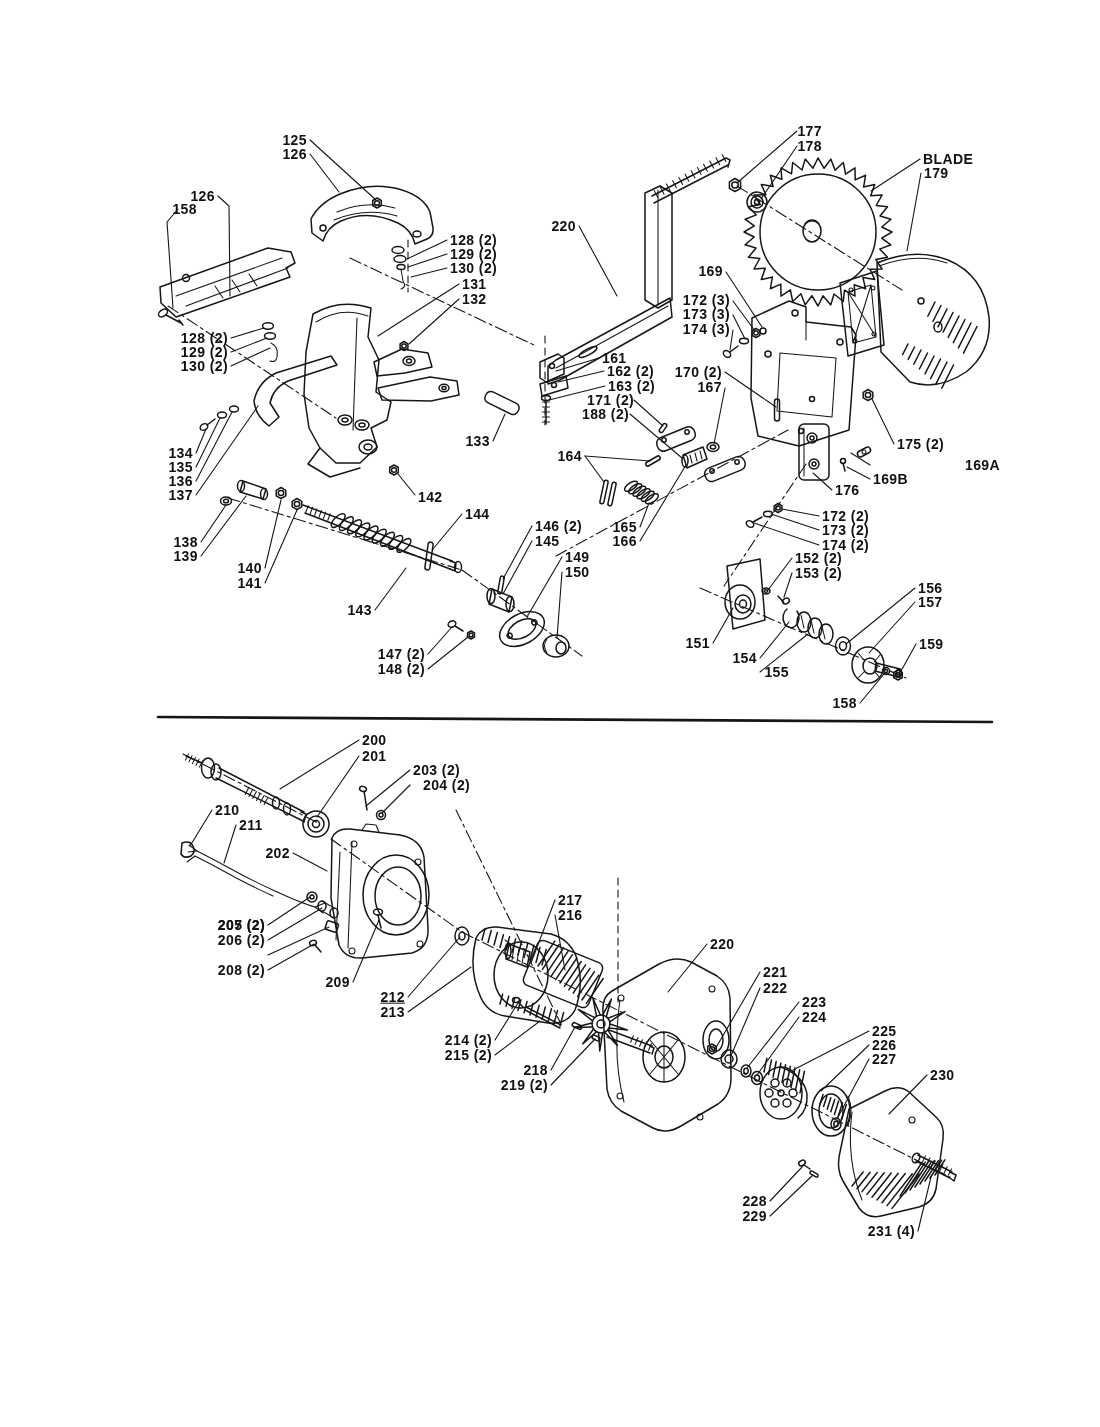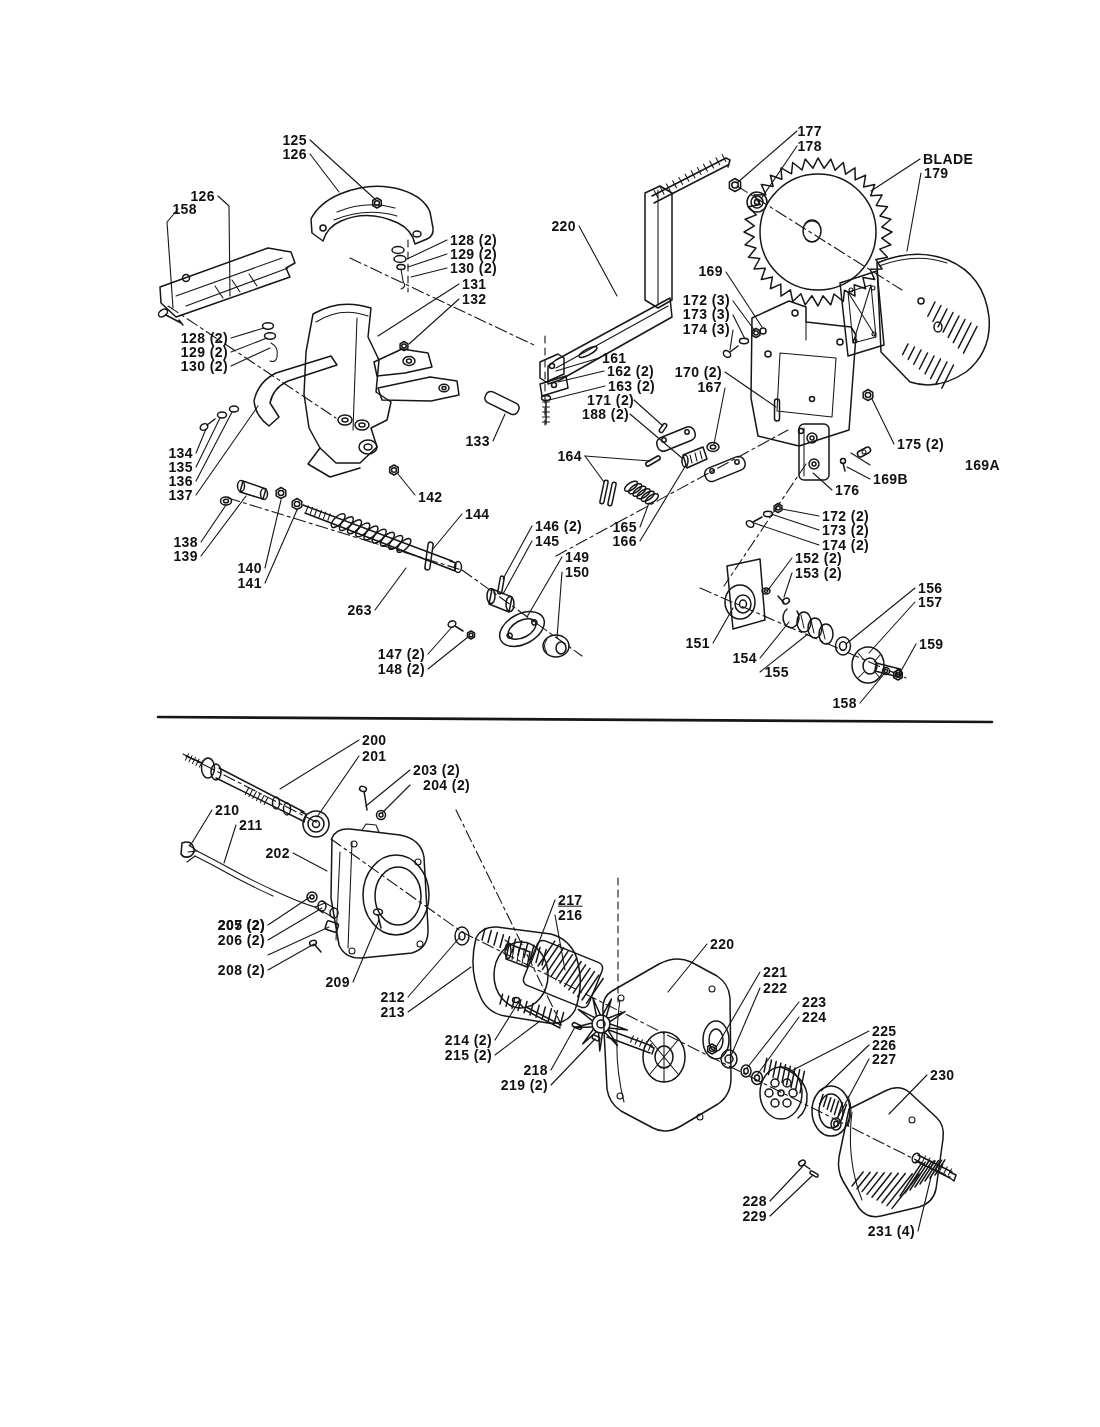"263" div.co { text: 263 -> 143 }
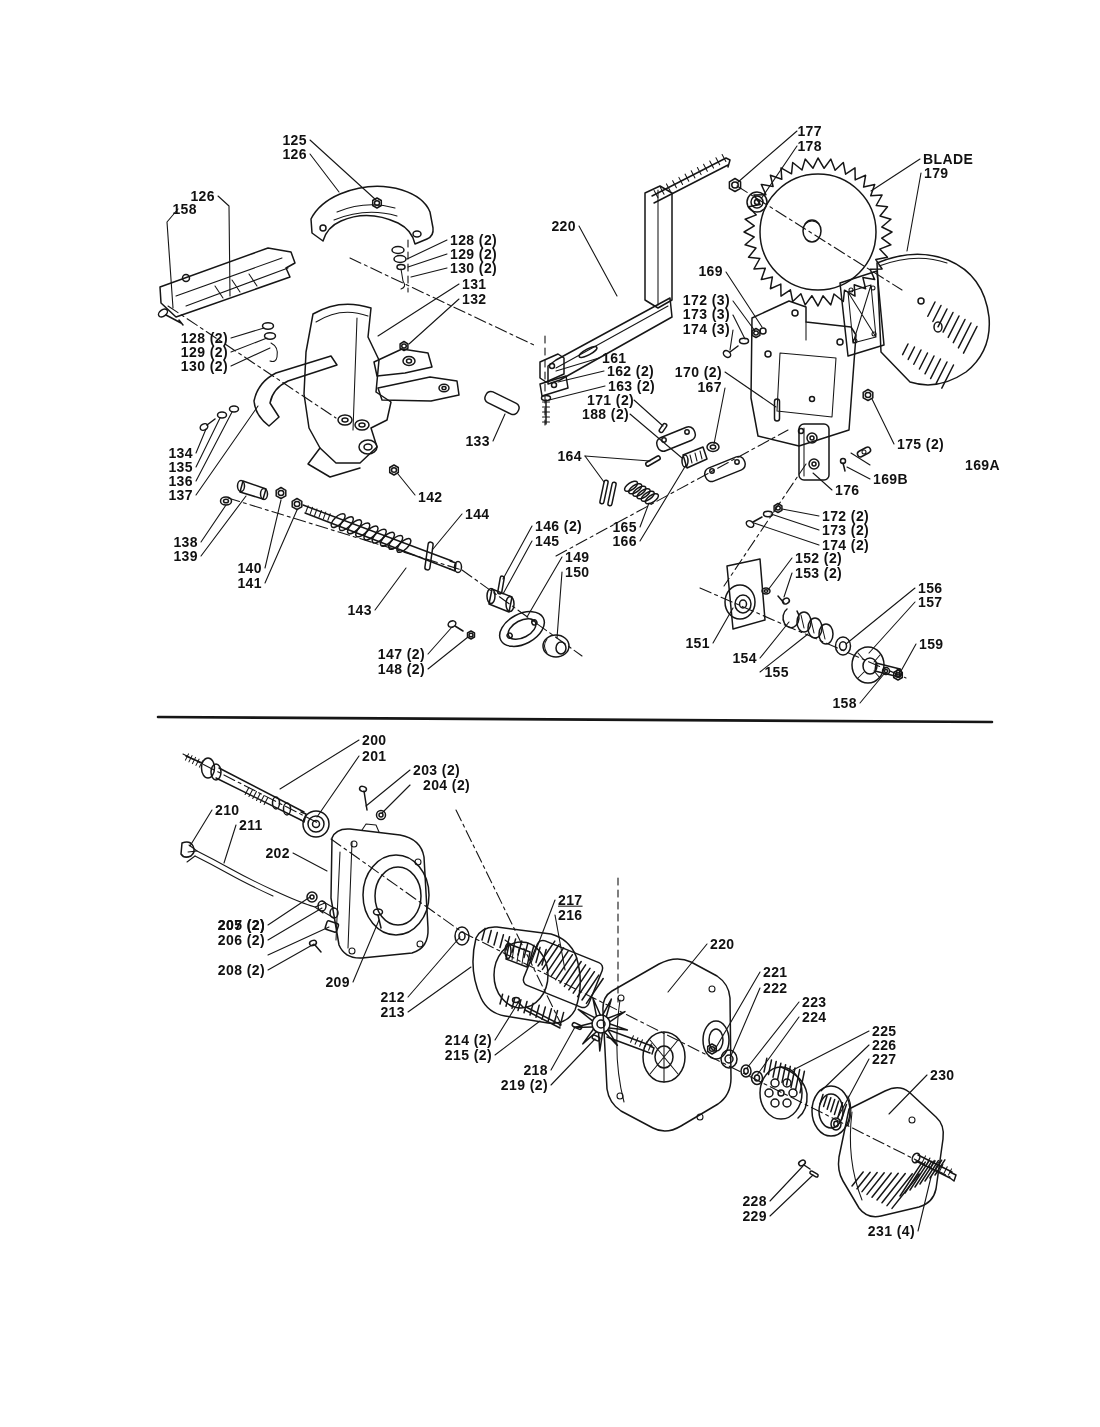"217" div.co { text-decoration: underline -> none }
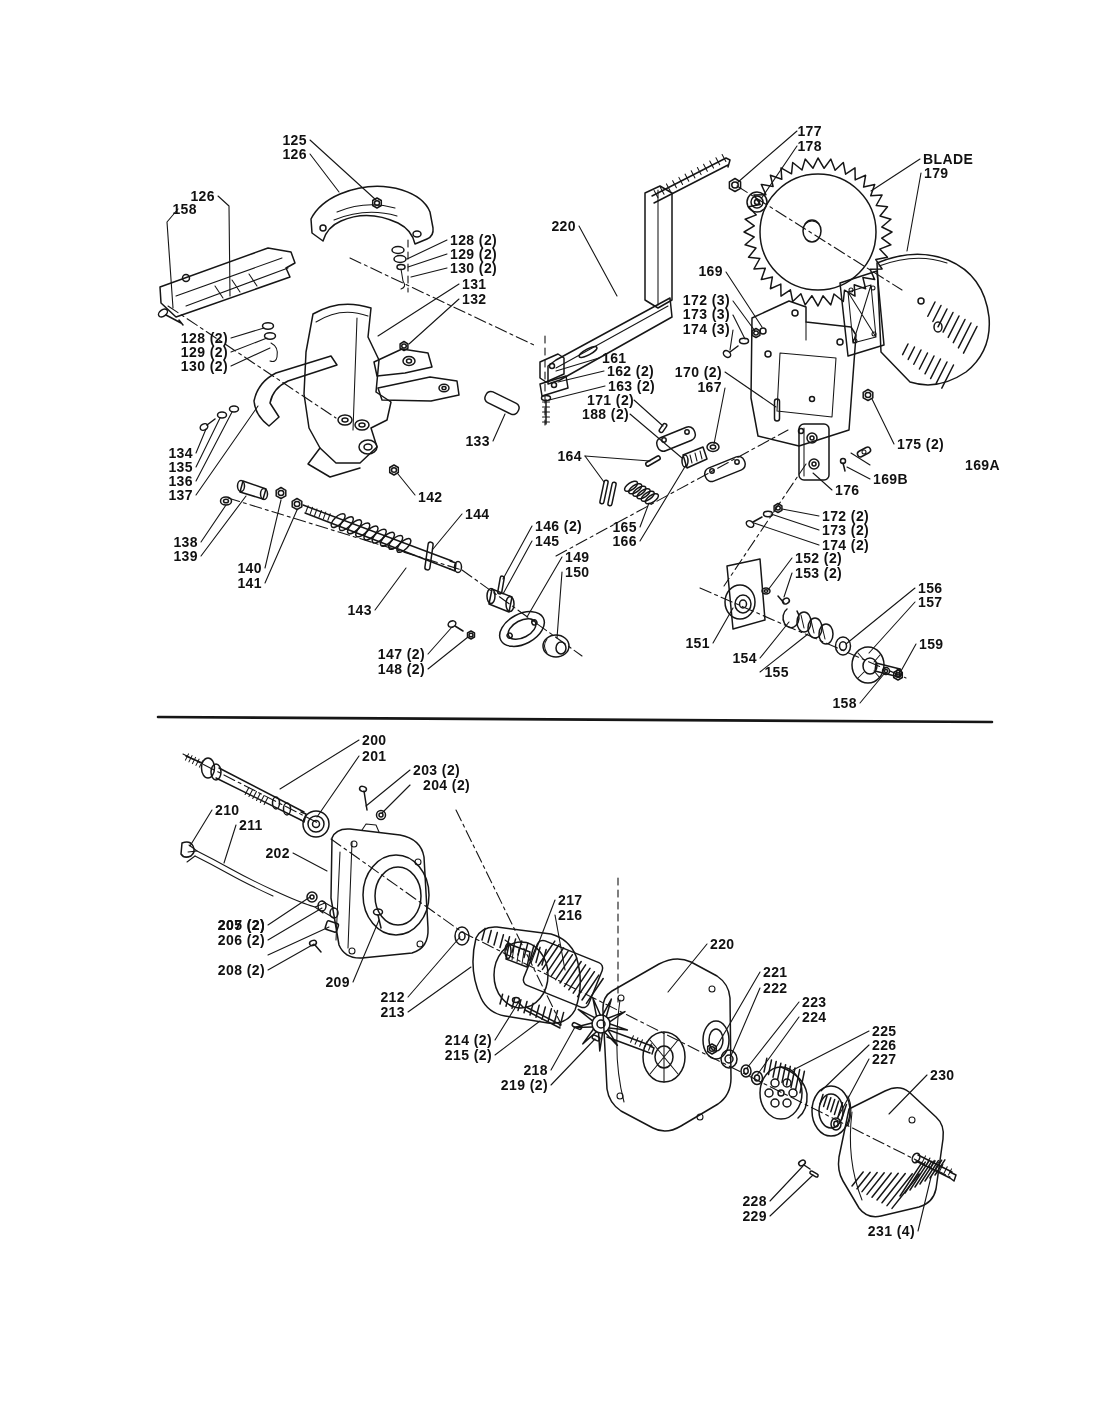"212" div.co { text-decoration: none -> underline }
